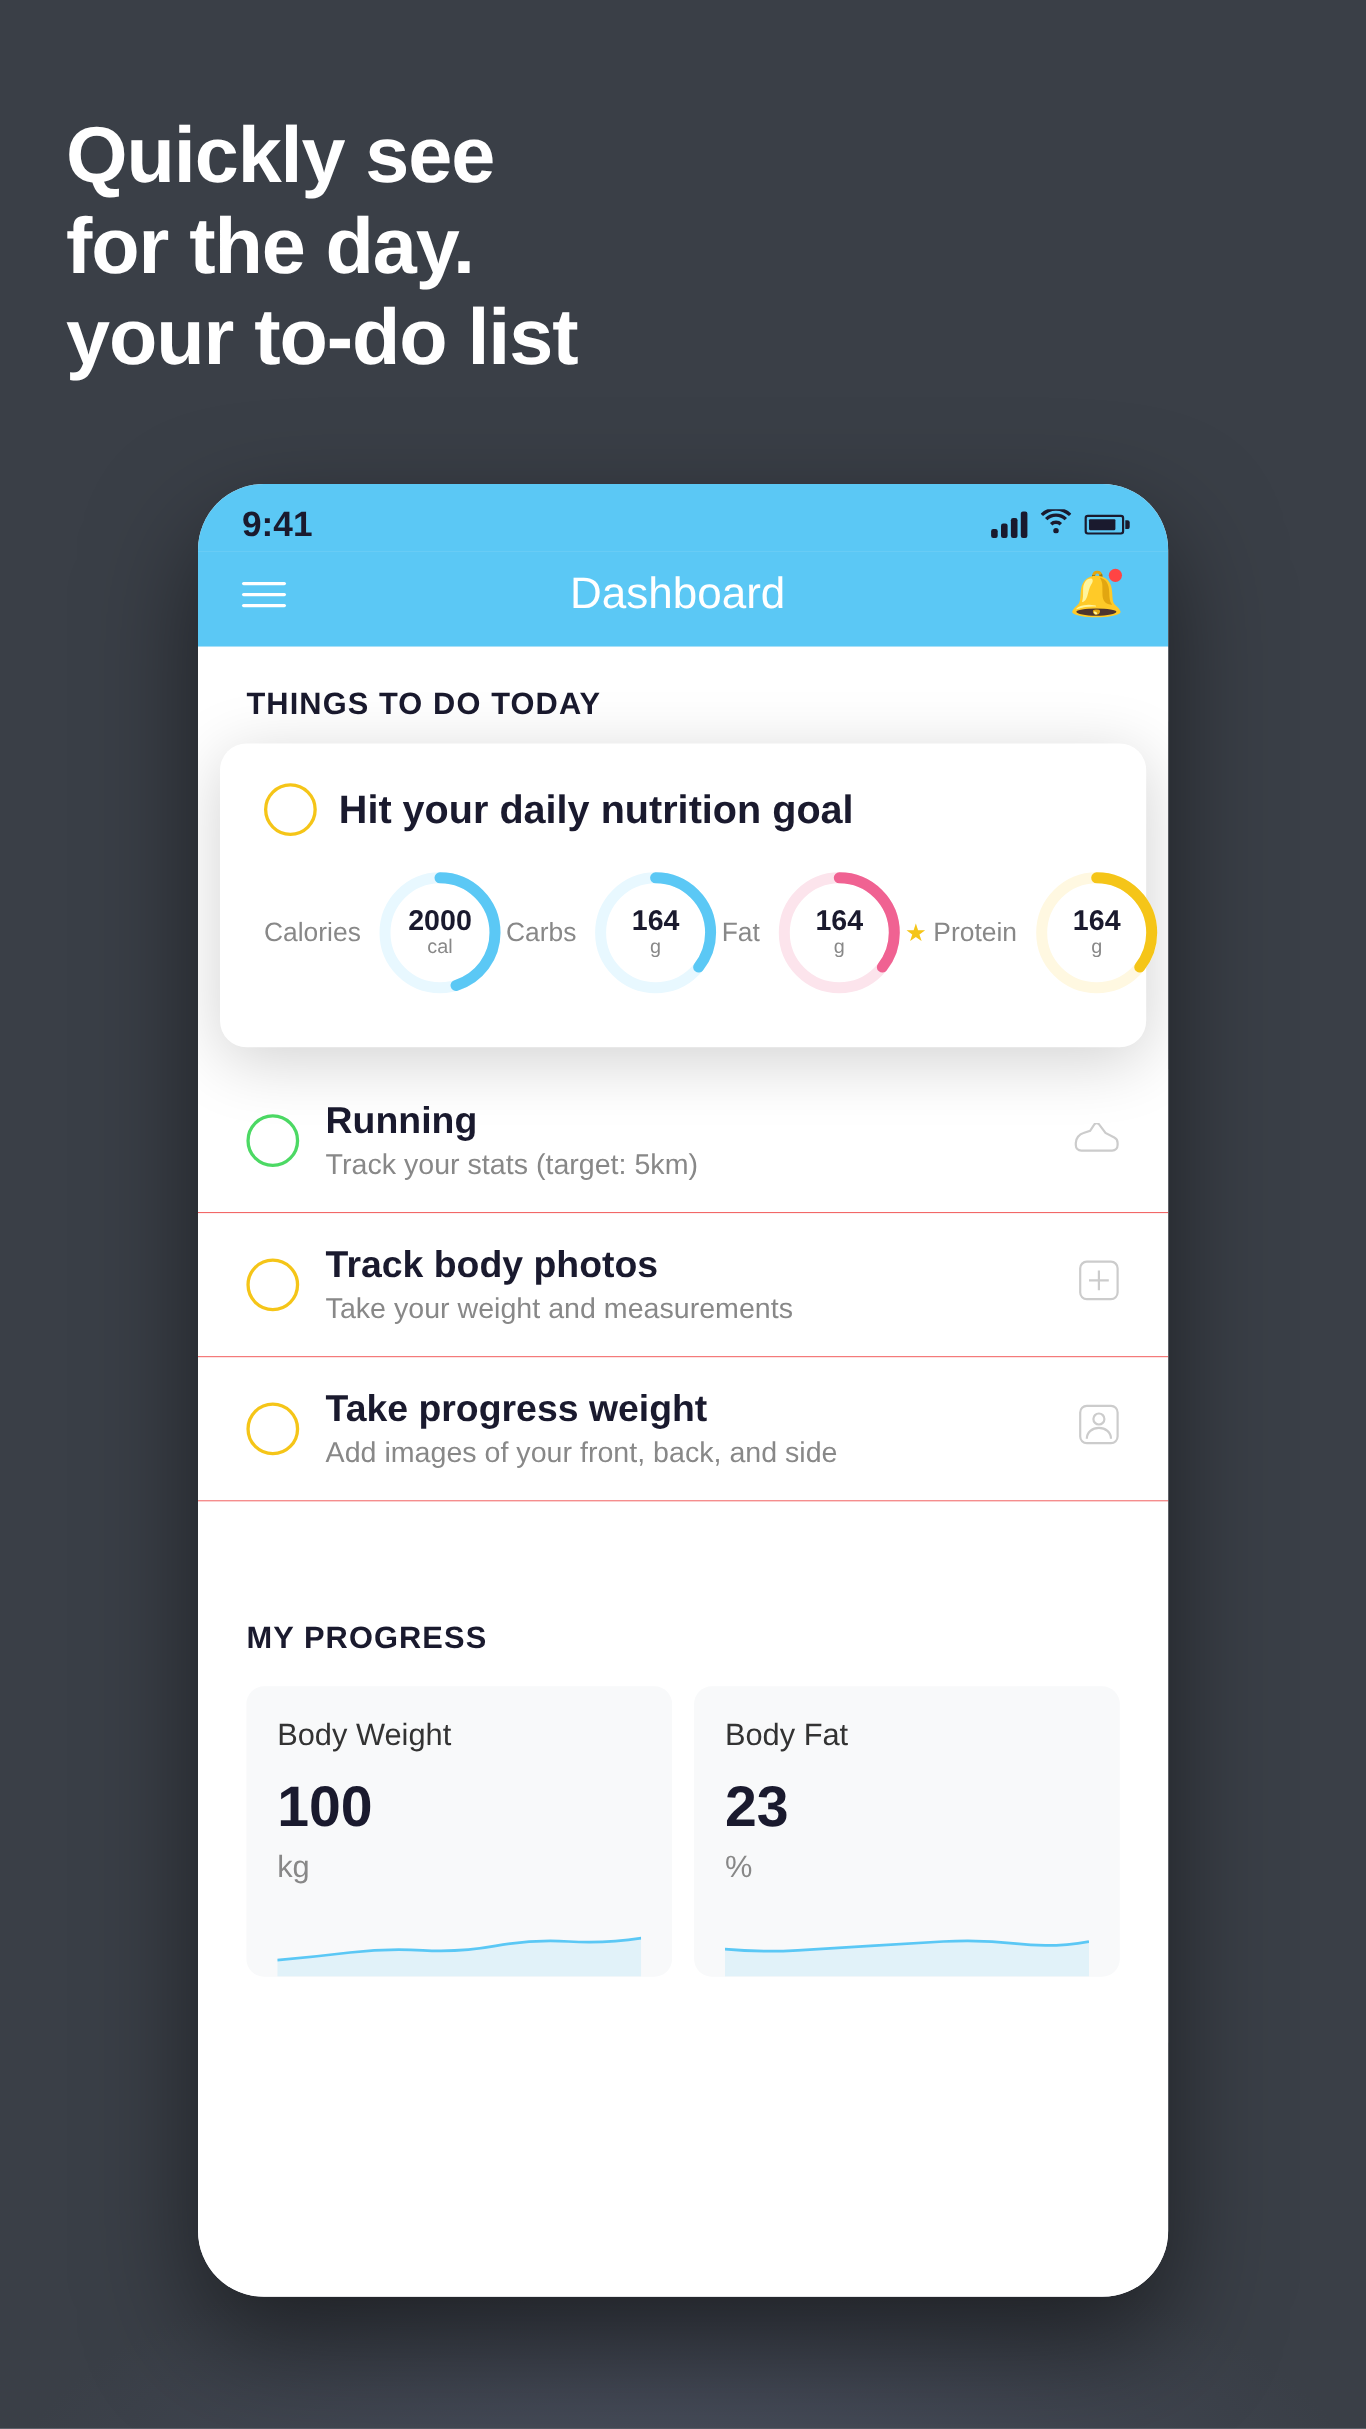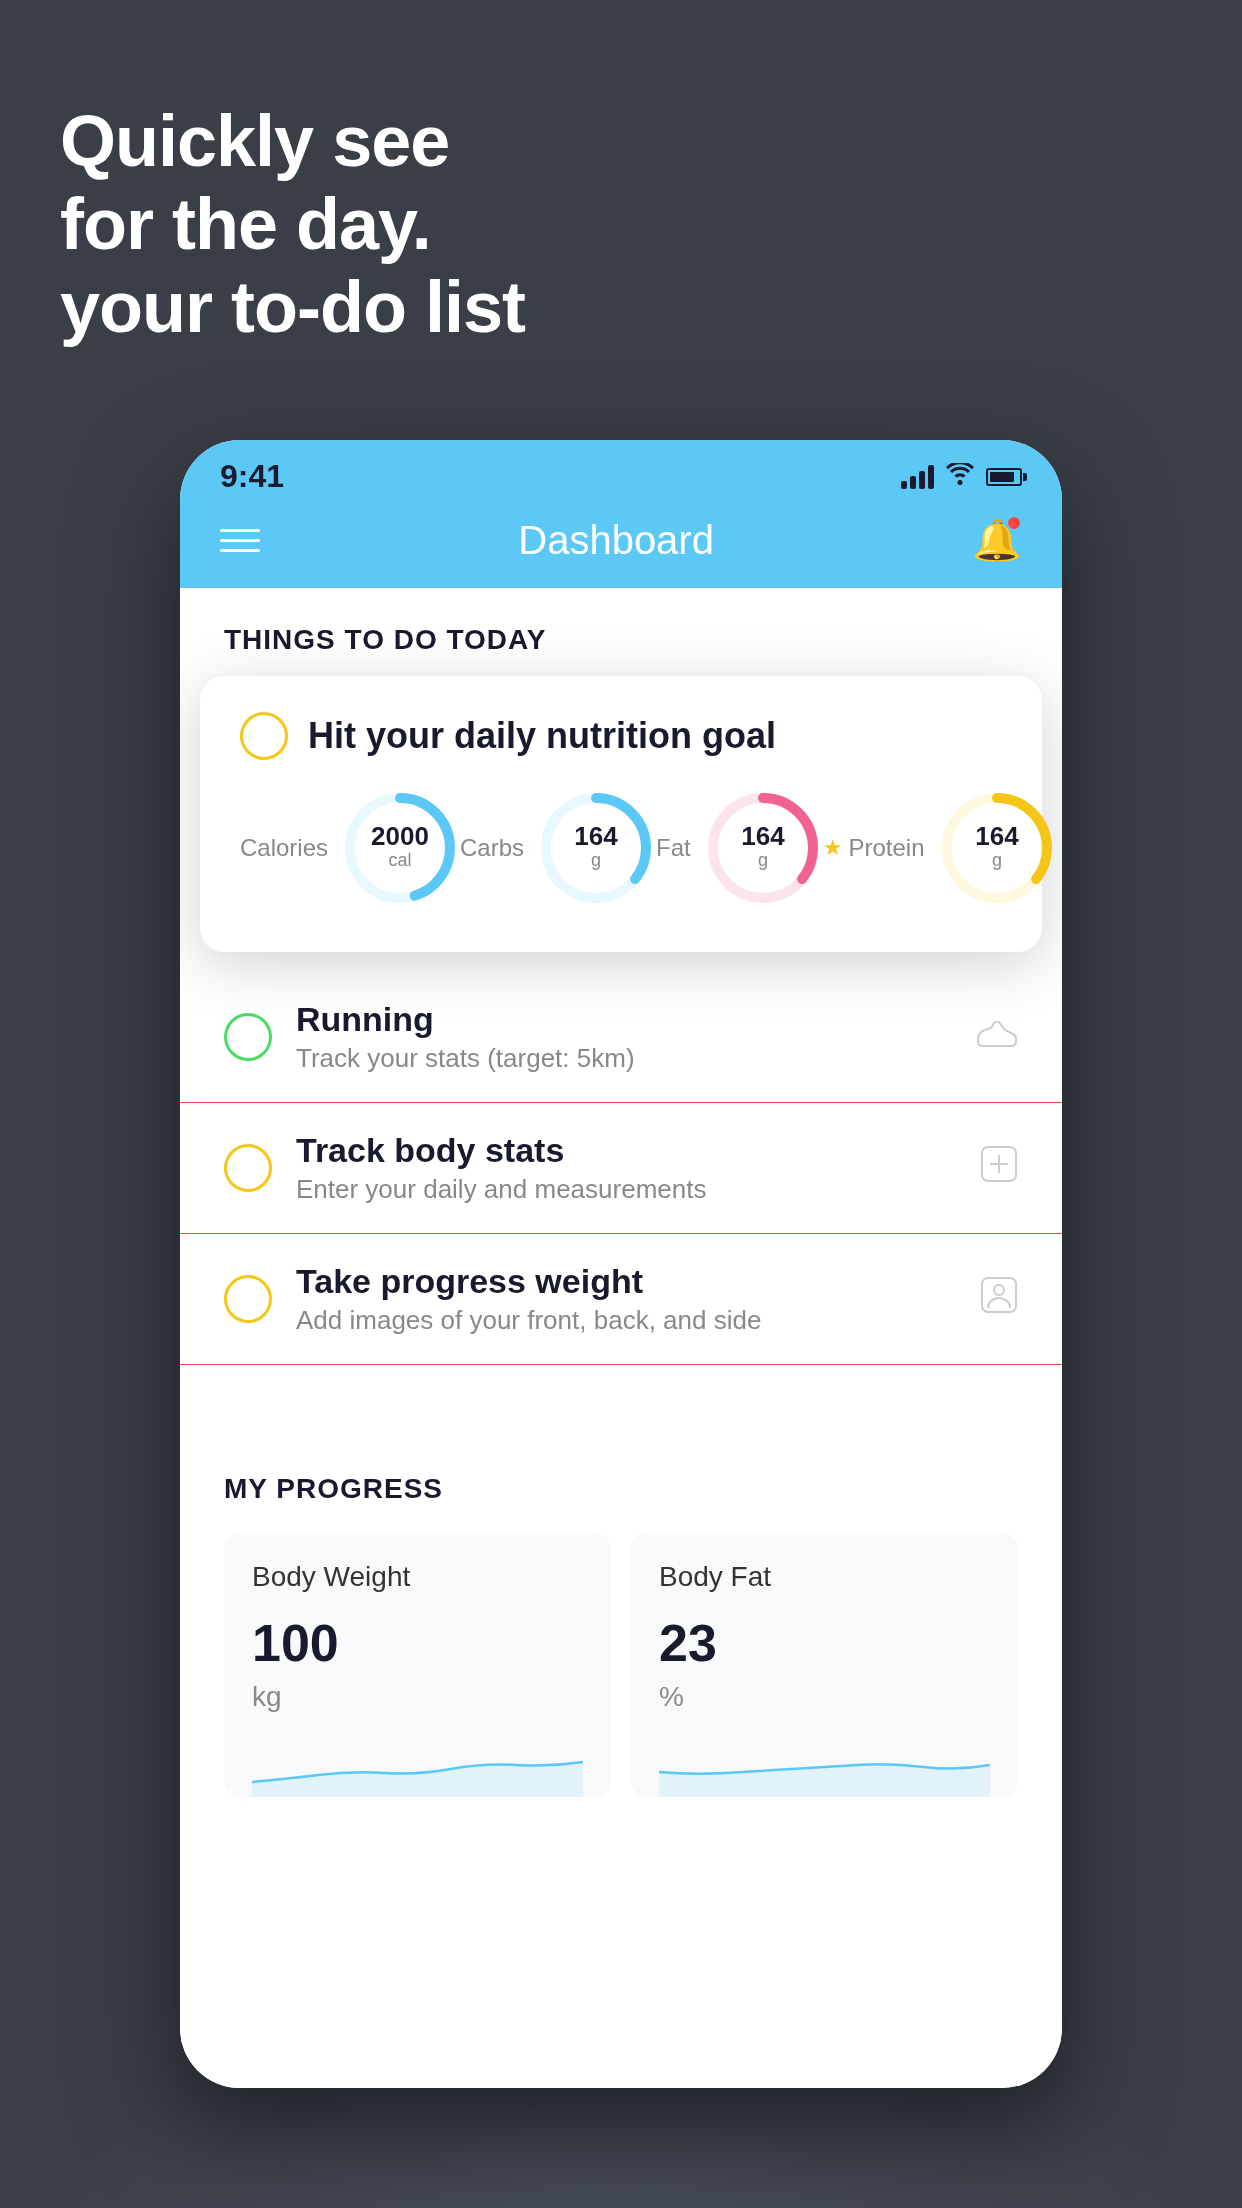"Track body stats" div.list-item-title { text: stats -> photos }
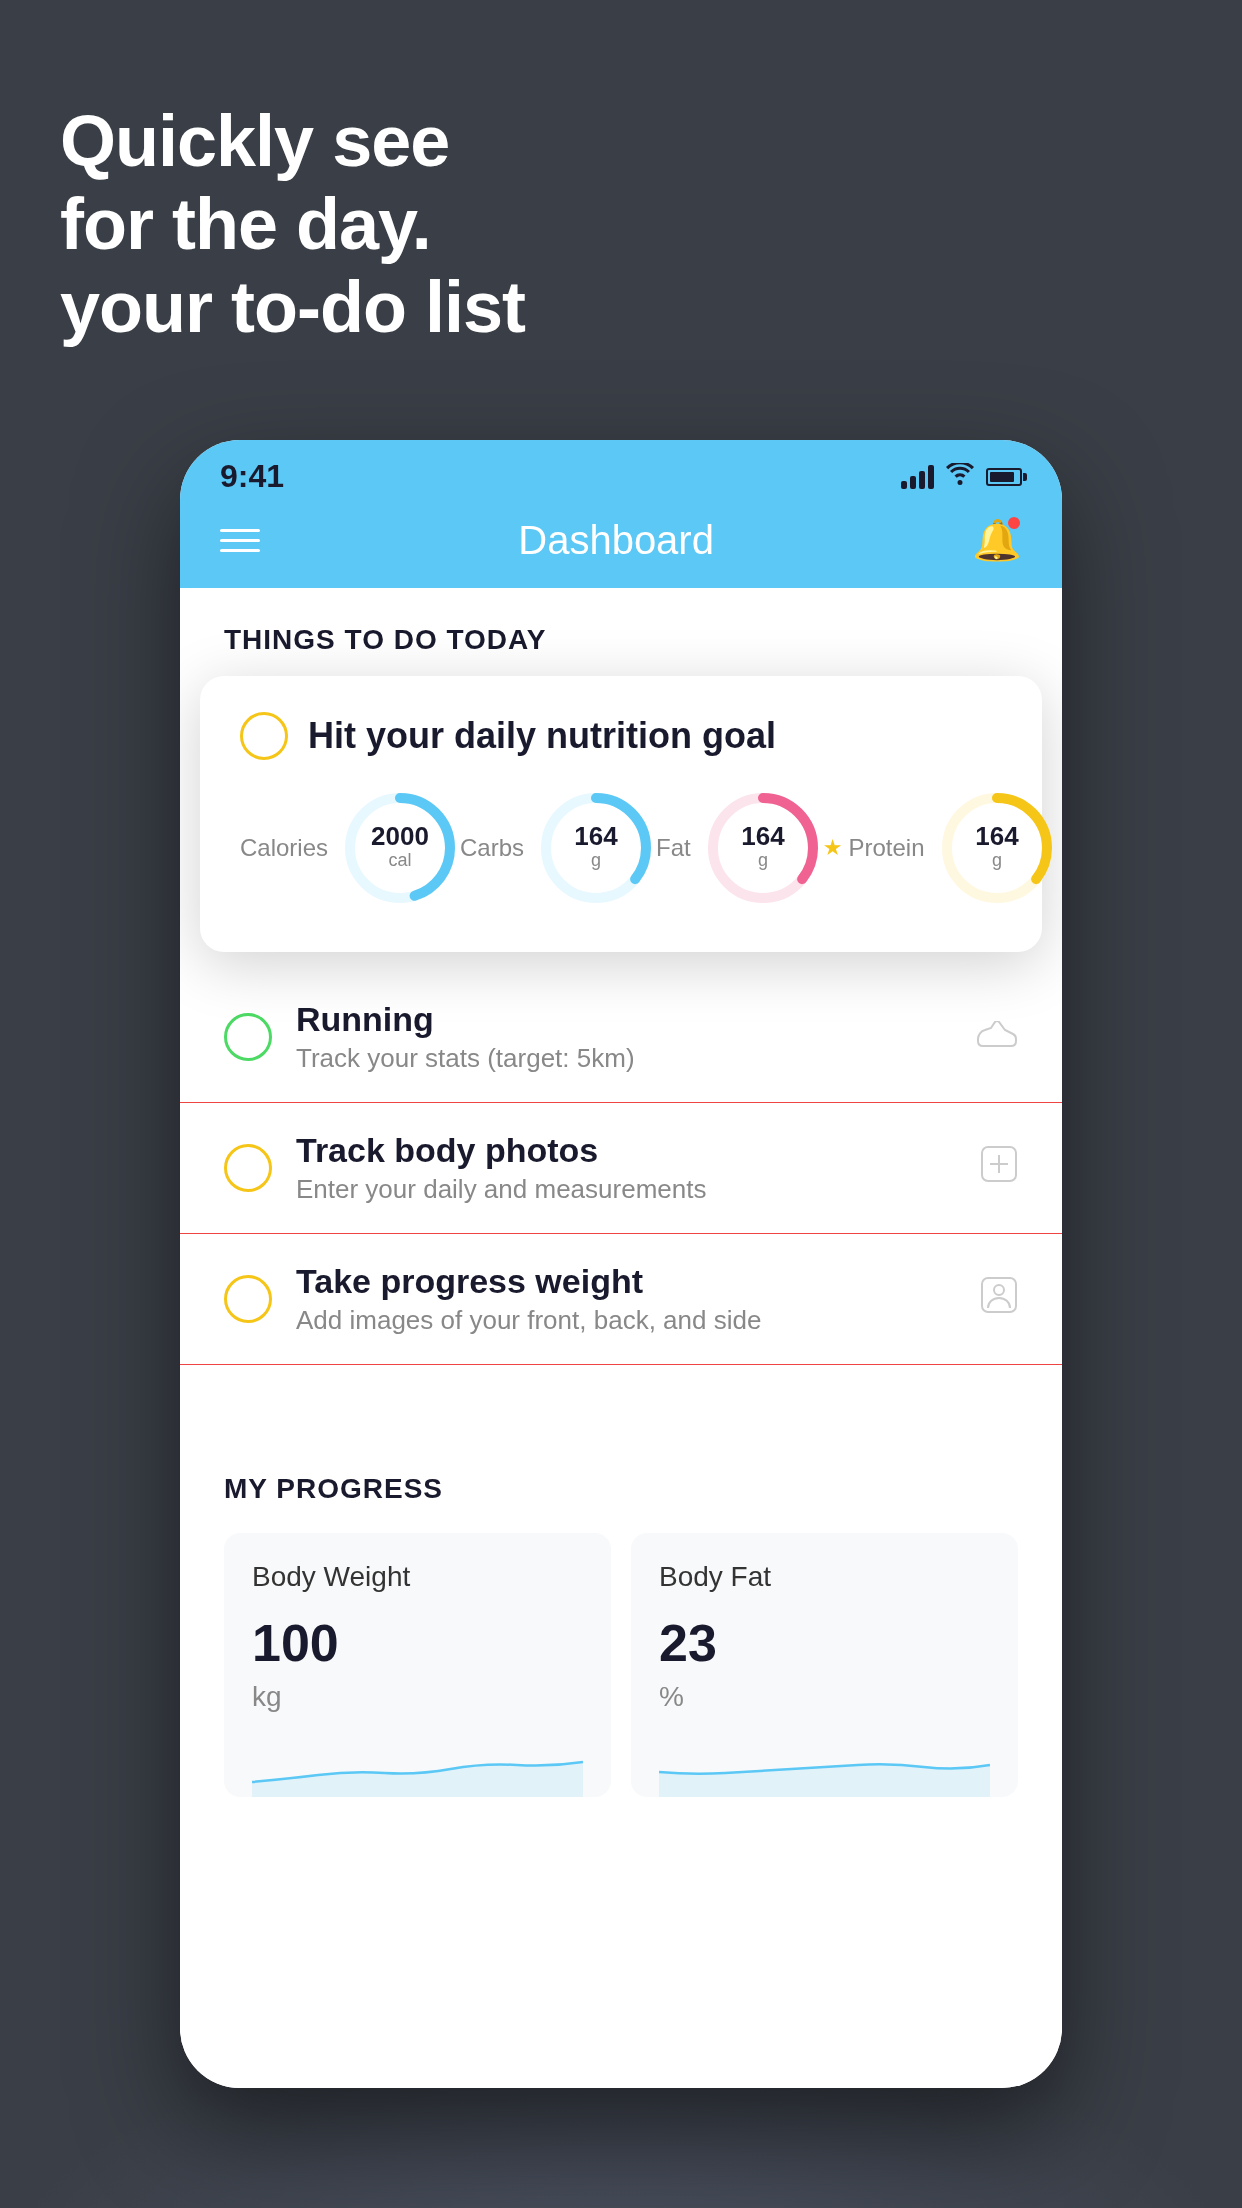"Enter your daily and measurements" div.list-item-subtitle { text: Enter your daily -> Take your weight }
